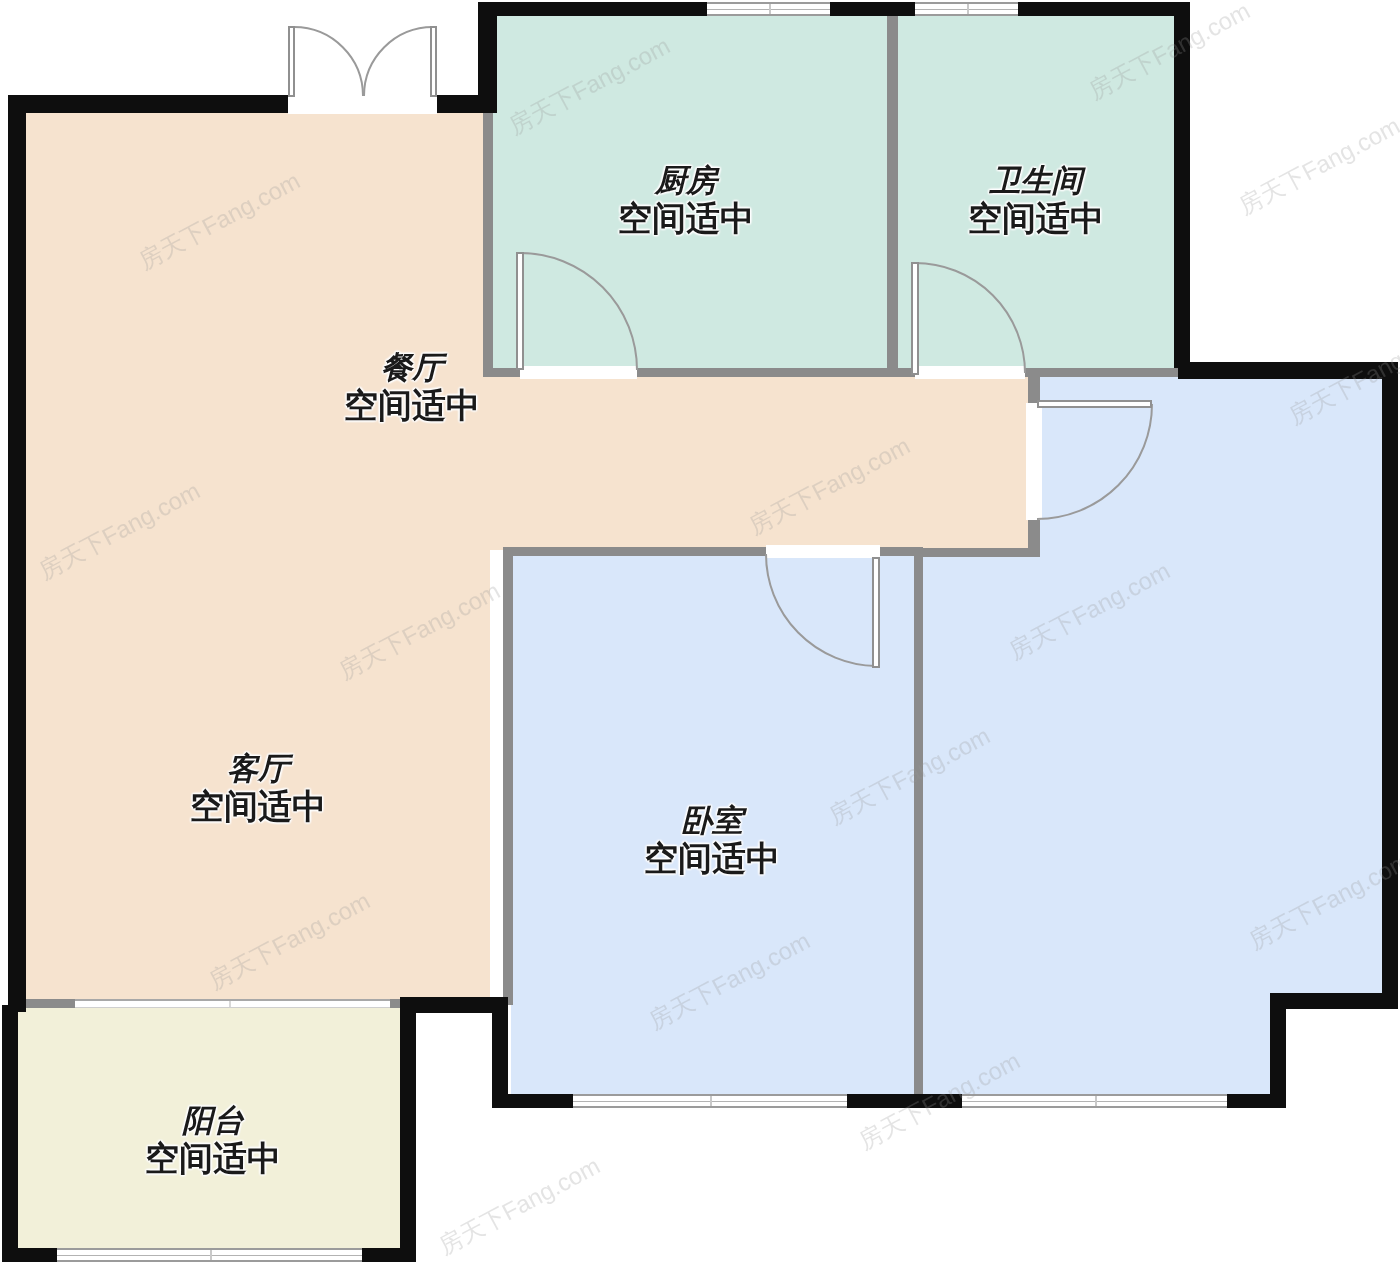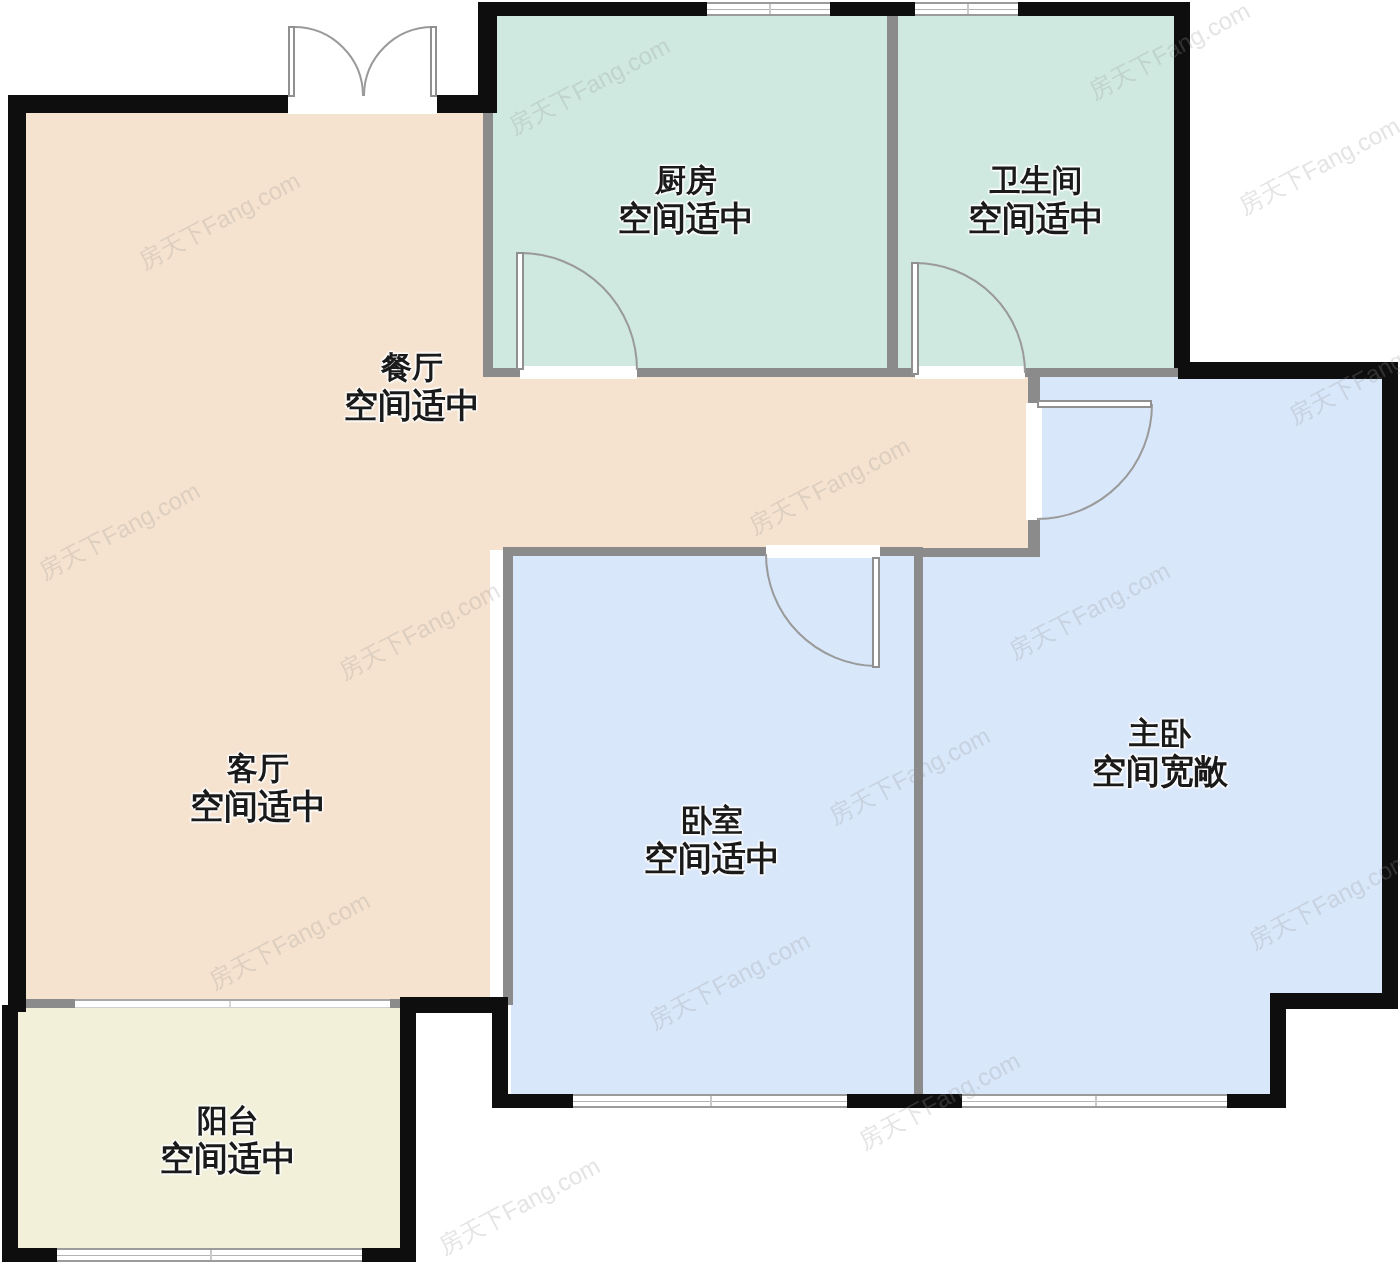"厨房" .room-label .name { font-style: none -> italic }
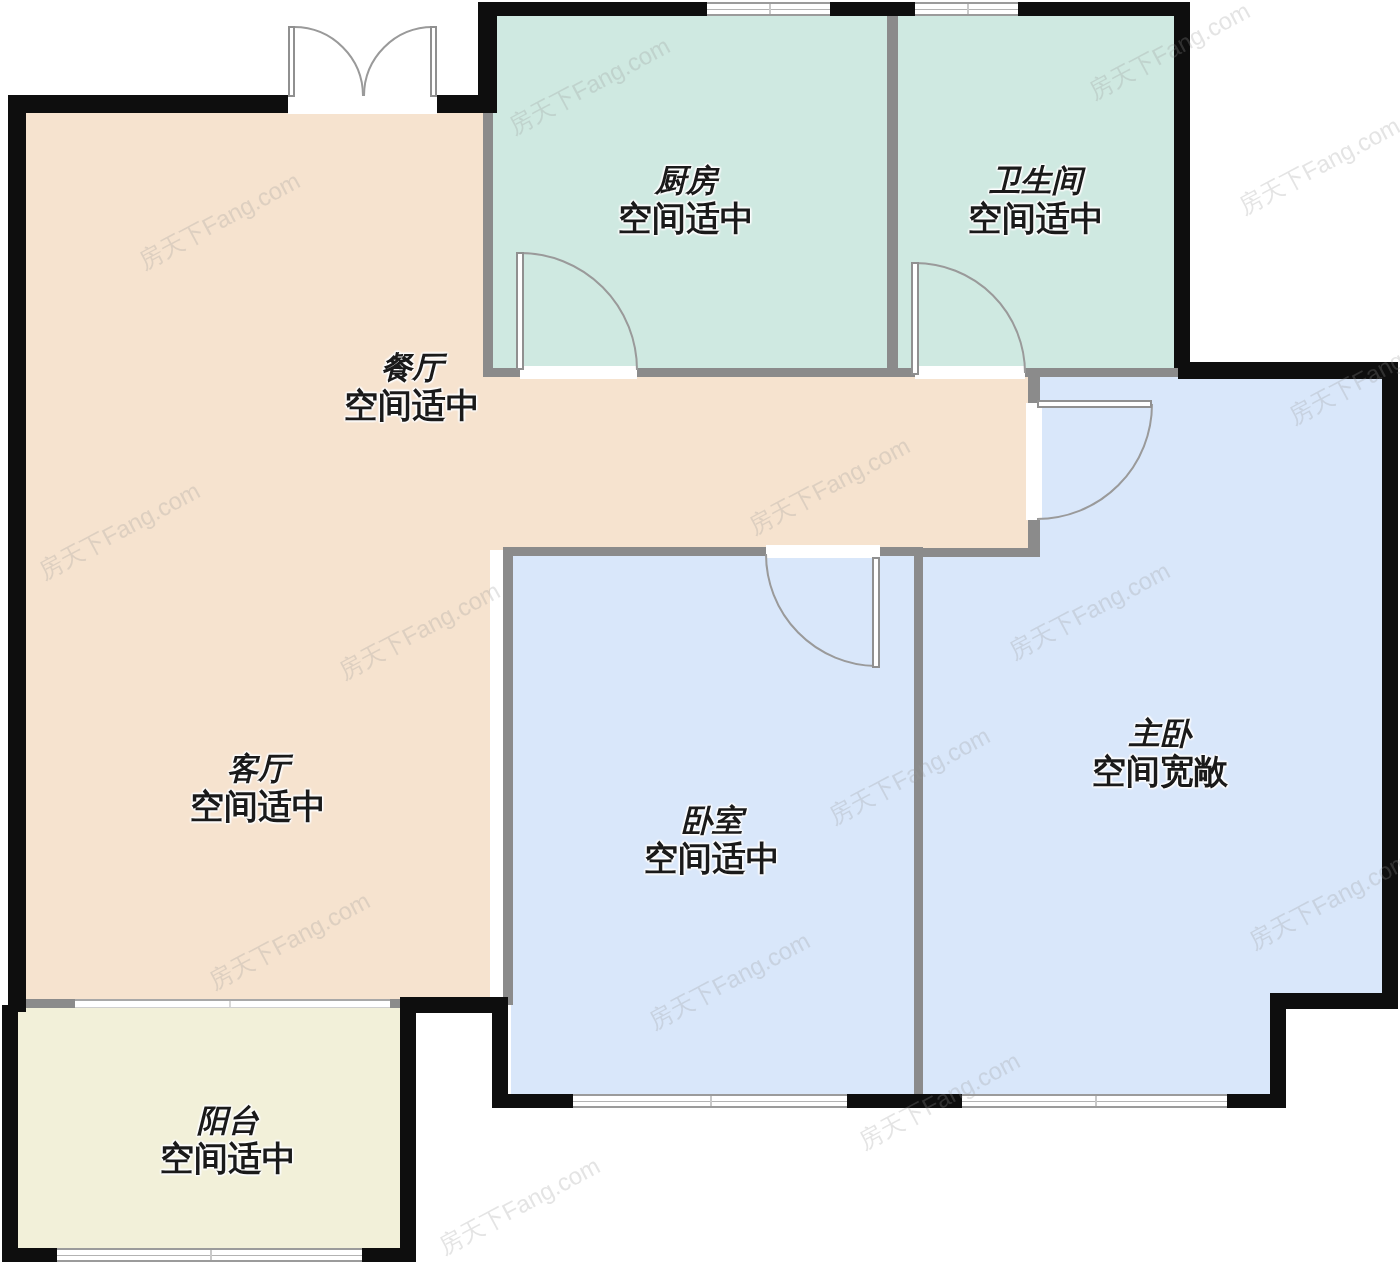"主卧" div.room-label { html: <div> <span>主卧</span> <span>空间宽敞</span> </div> -> none }
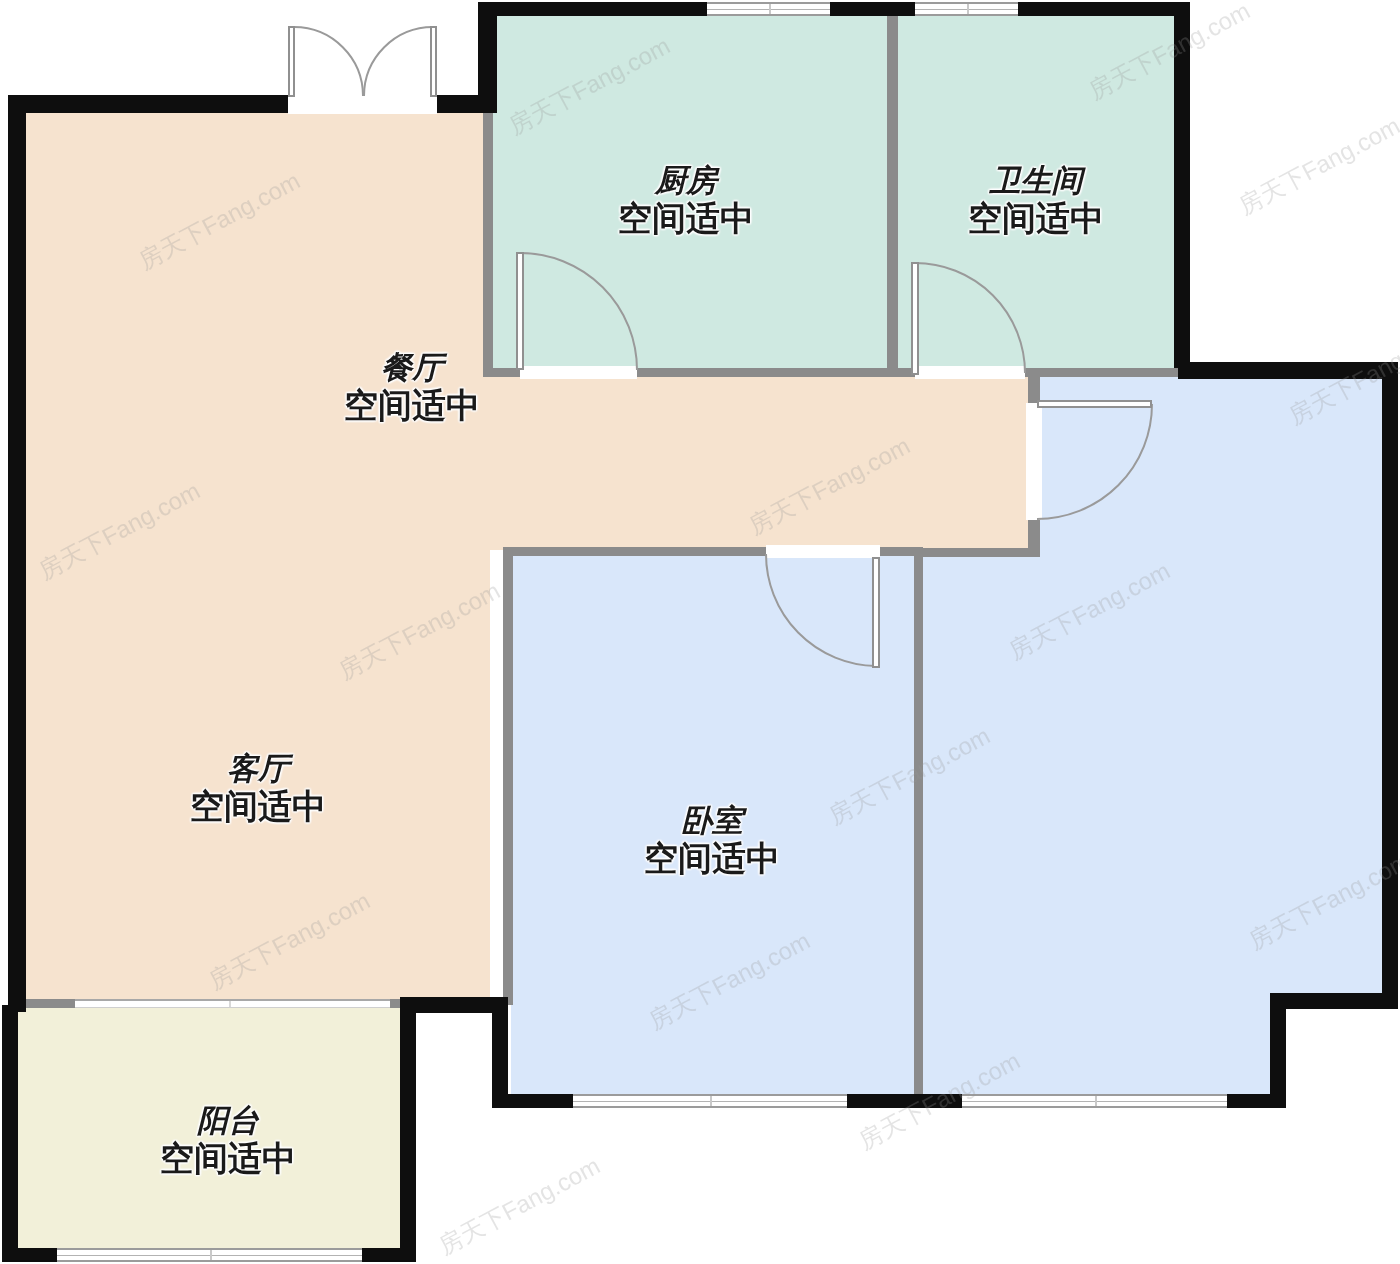"阳台" div.room-label { left: 228px -> 213px }
